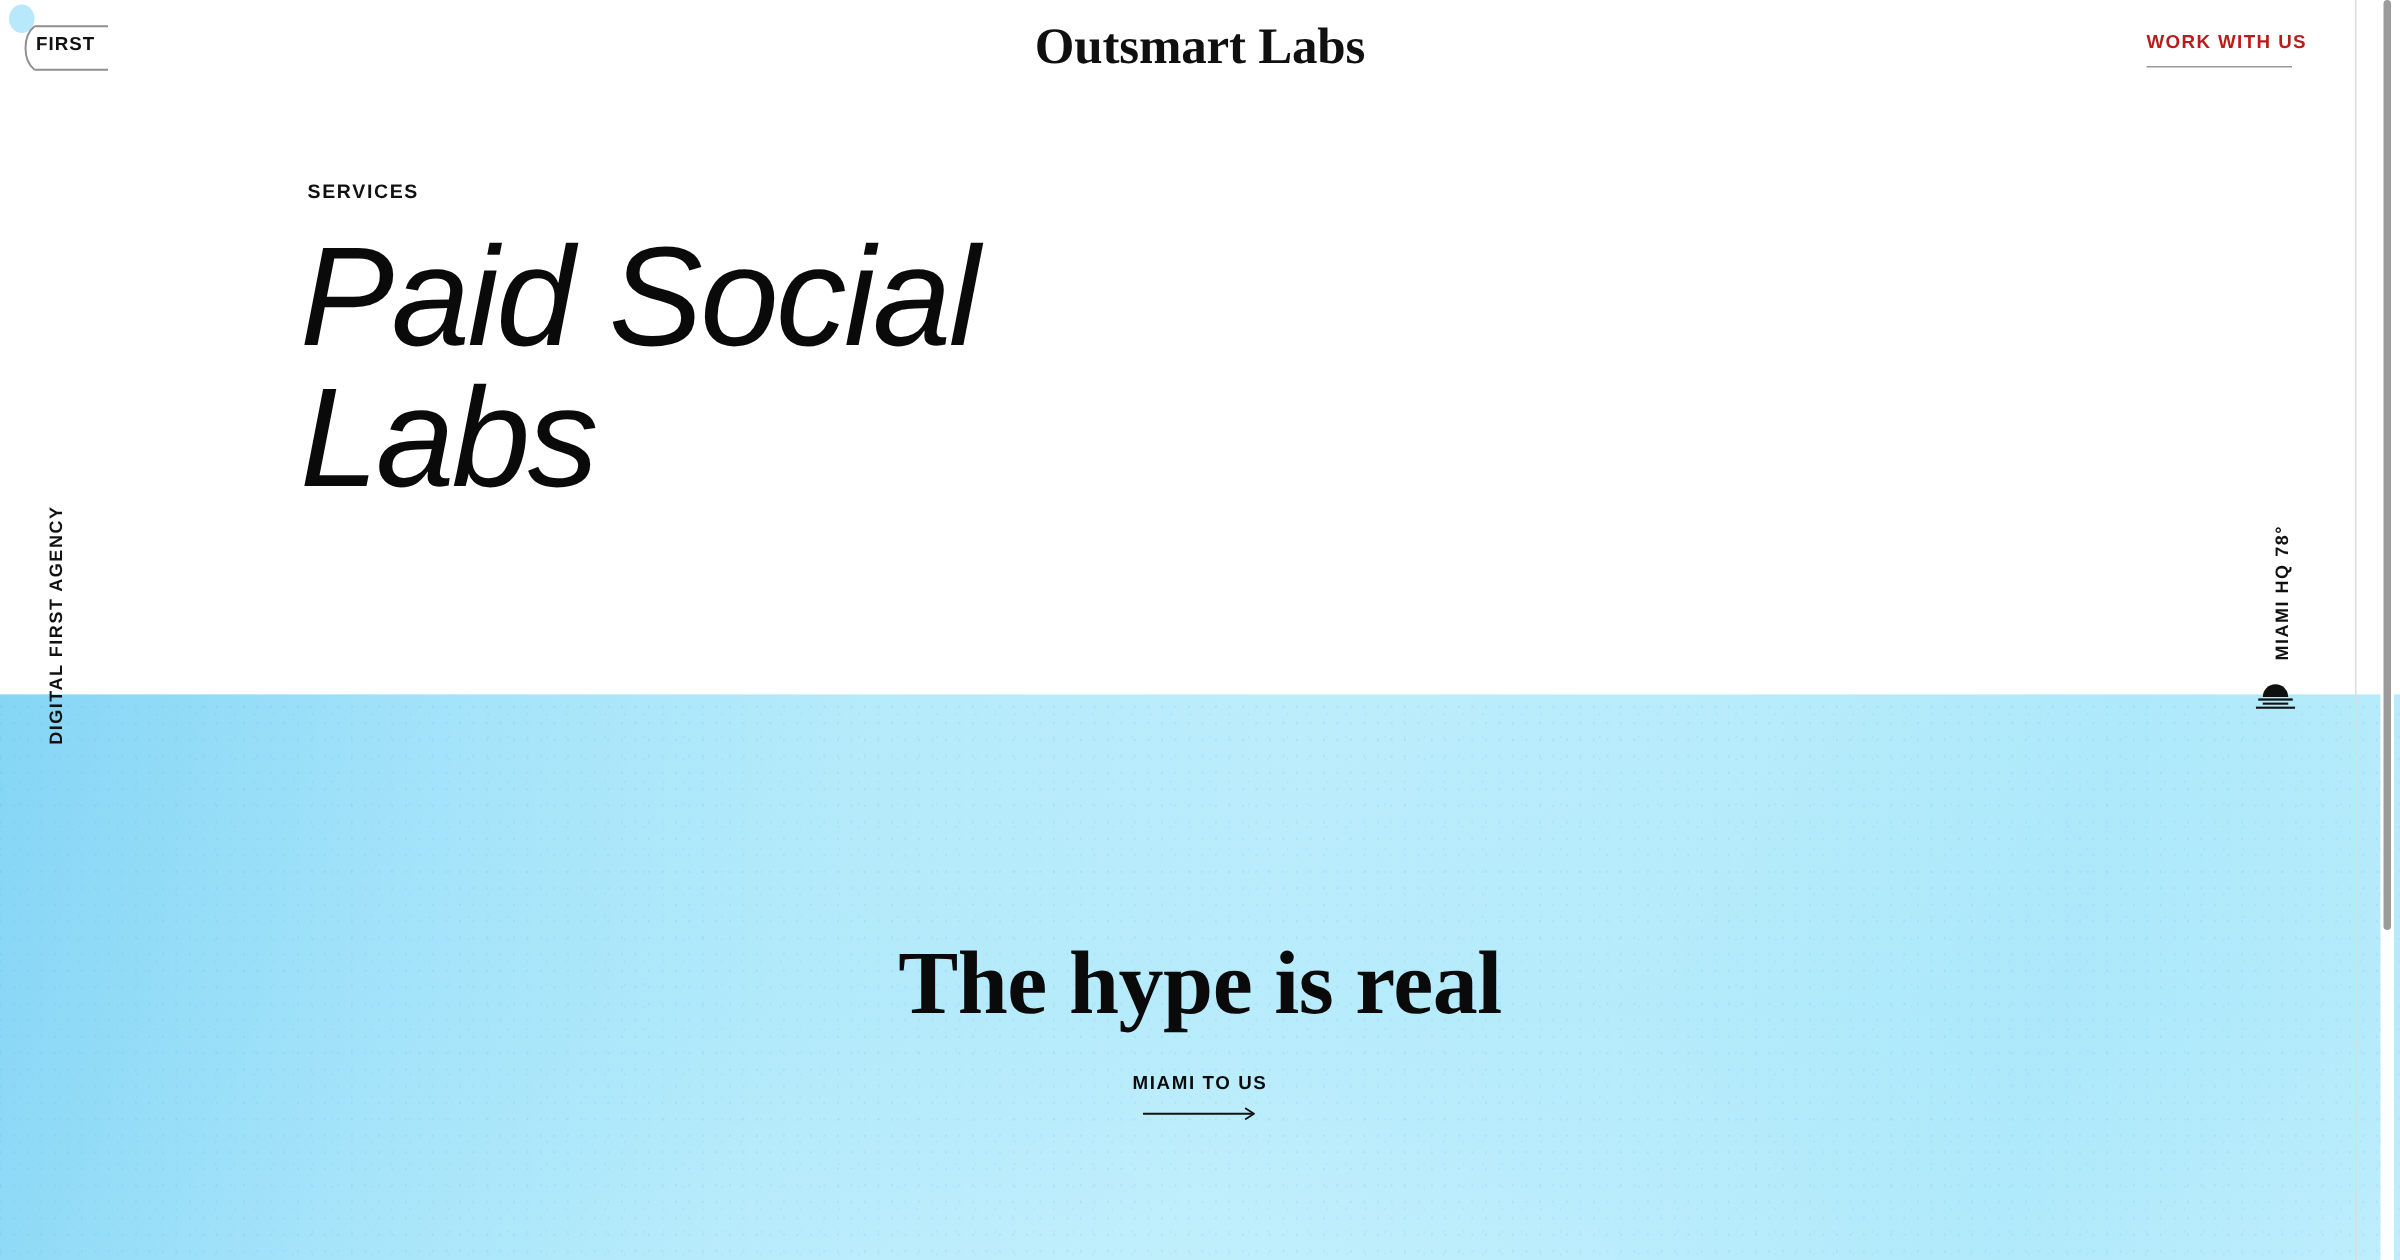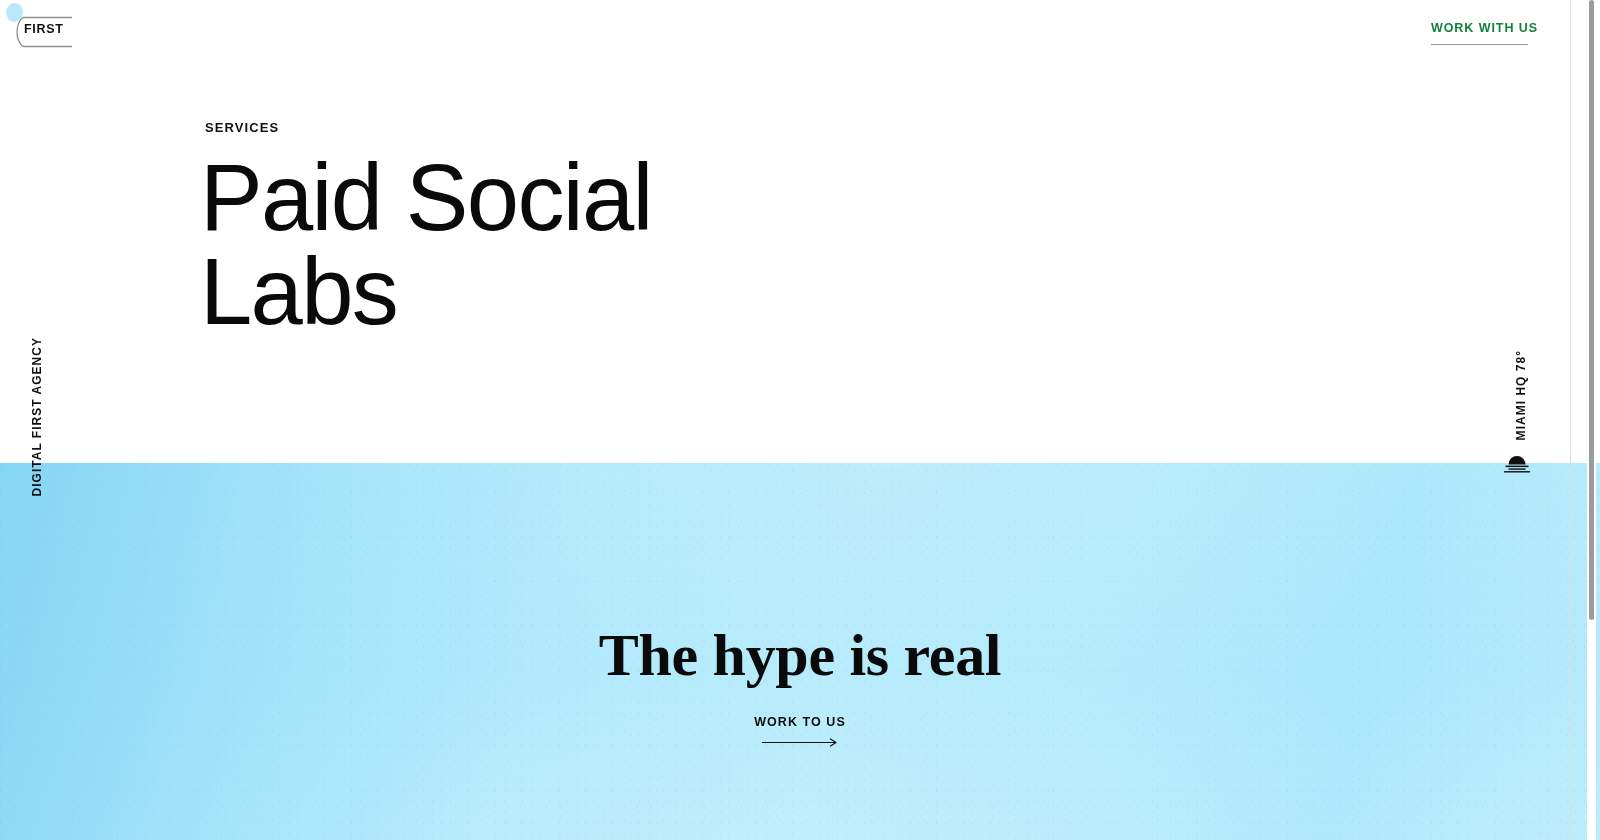"Outsmart Labs" div.brand { html: none -> <div>Outsmart Labs</div> }
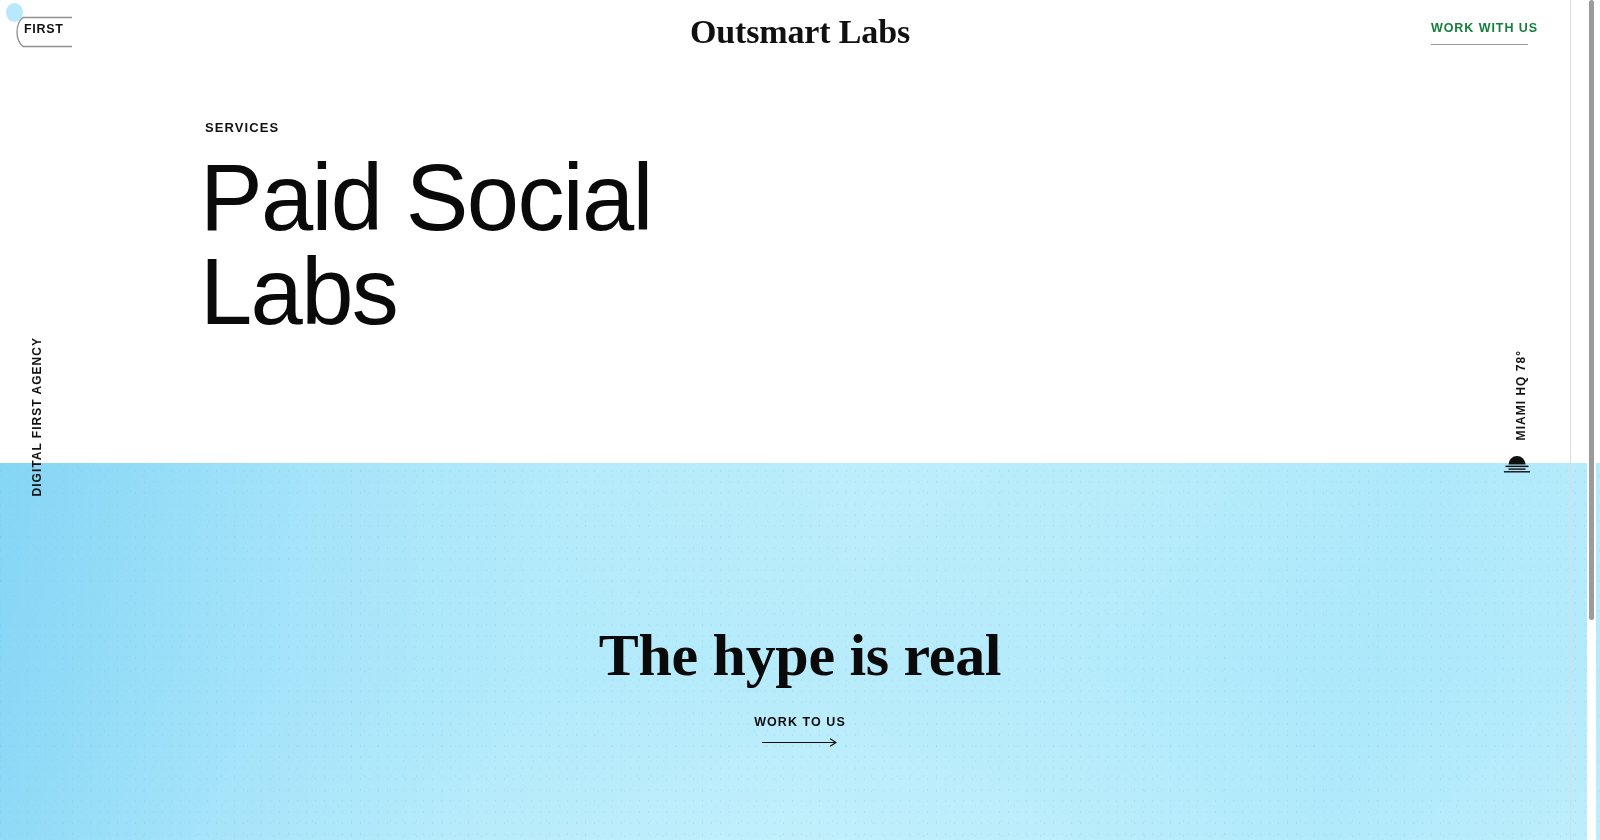"WORK WITH US" .workwith-label { color: #15803d -> #b91c1c }
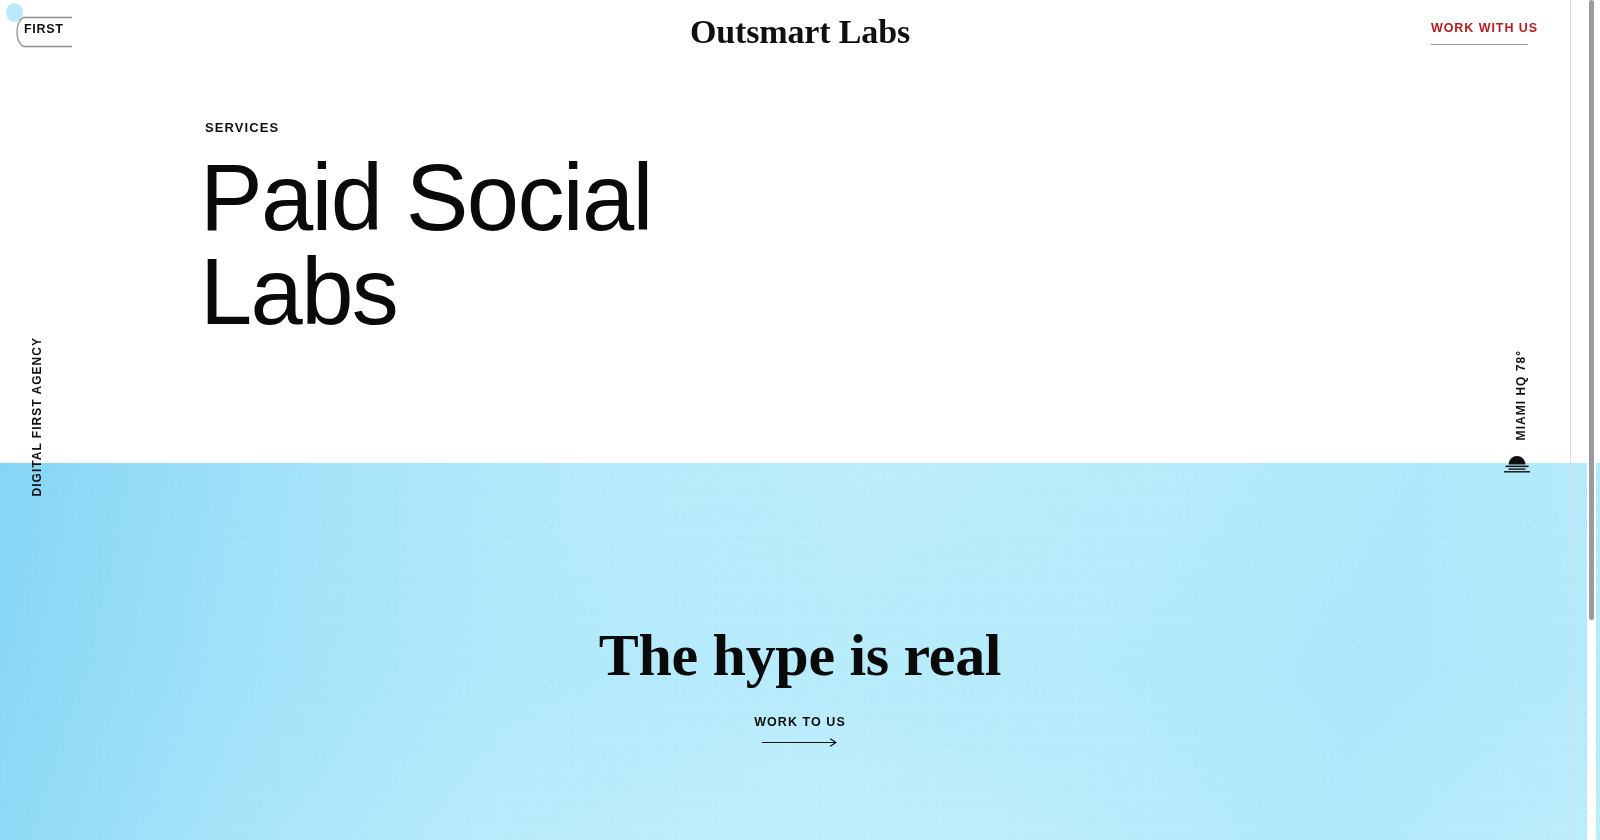"Paid Social" .headline { font-style: none -> italic }
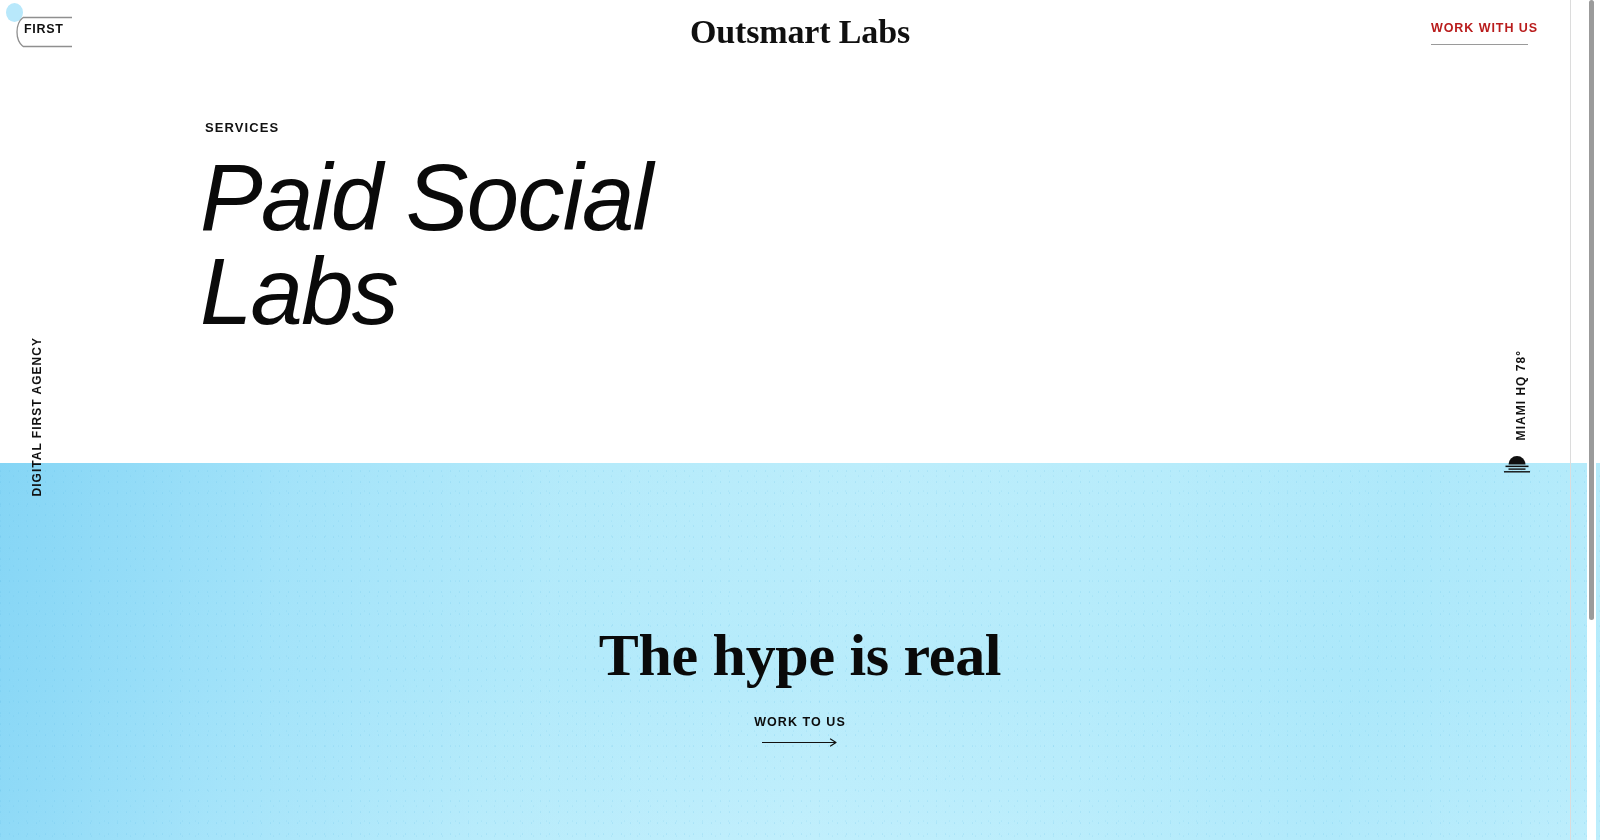"WORK TO US" span.talk-label { text: WORK -> MIAMI }
